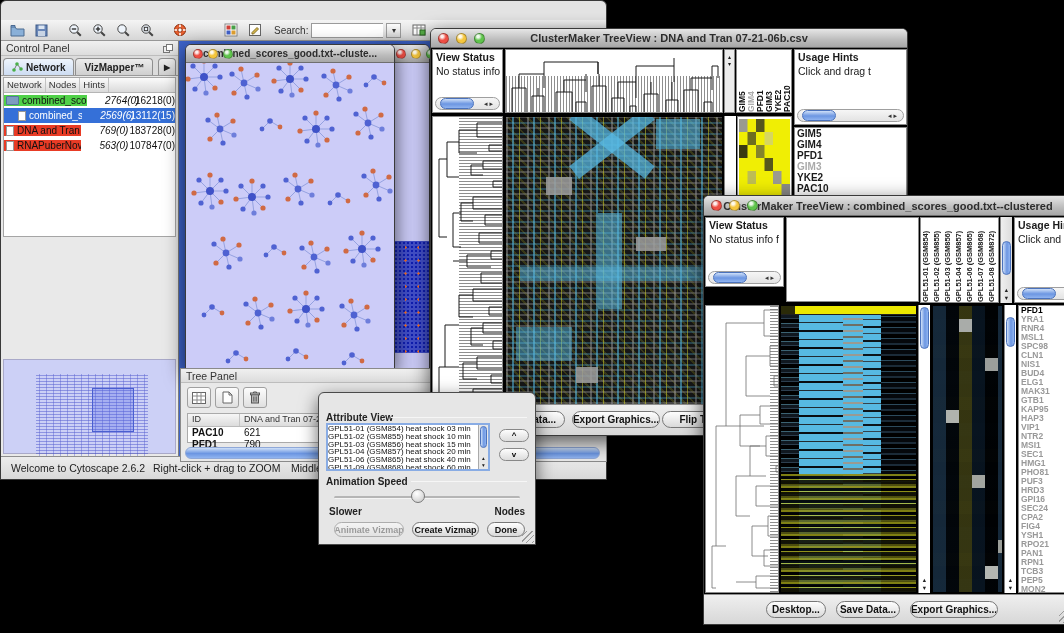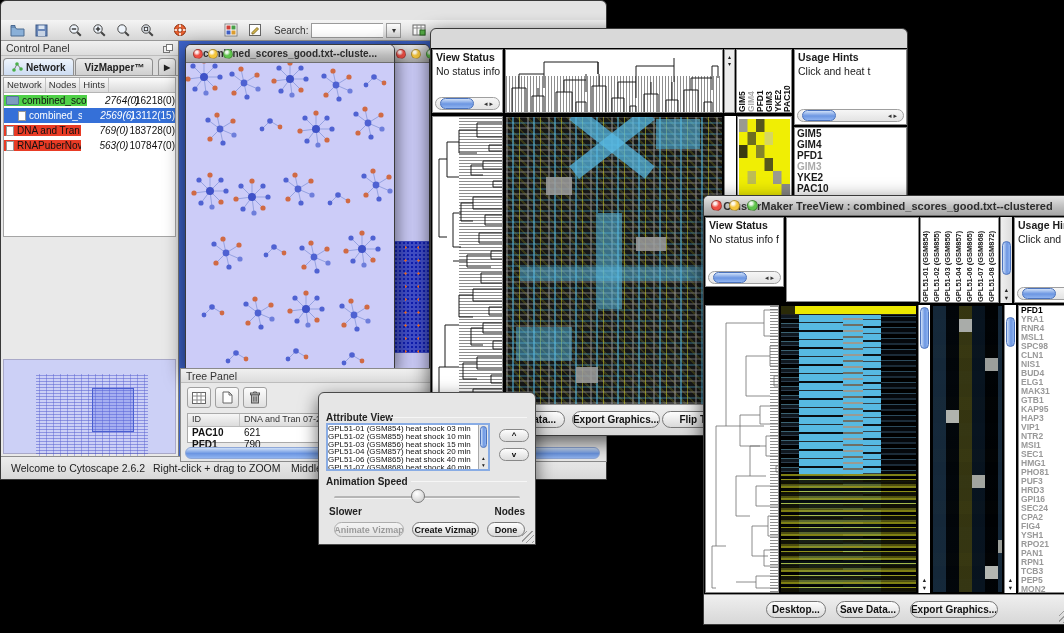"ClusterMaker TreeView : DNA and" div.tbar { html: none -> <div> <div> <div></div> <div></div> <div></div> </div> <div>ClusterMaker TreeView : DNA and Tran 07-21-06b.csv</div> </div> }
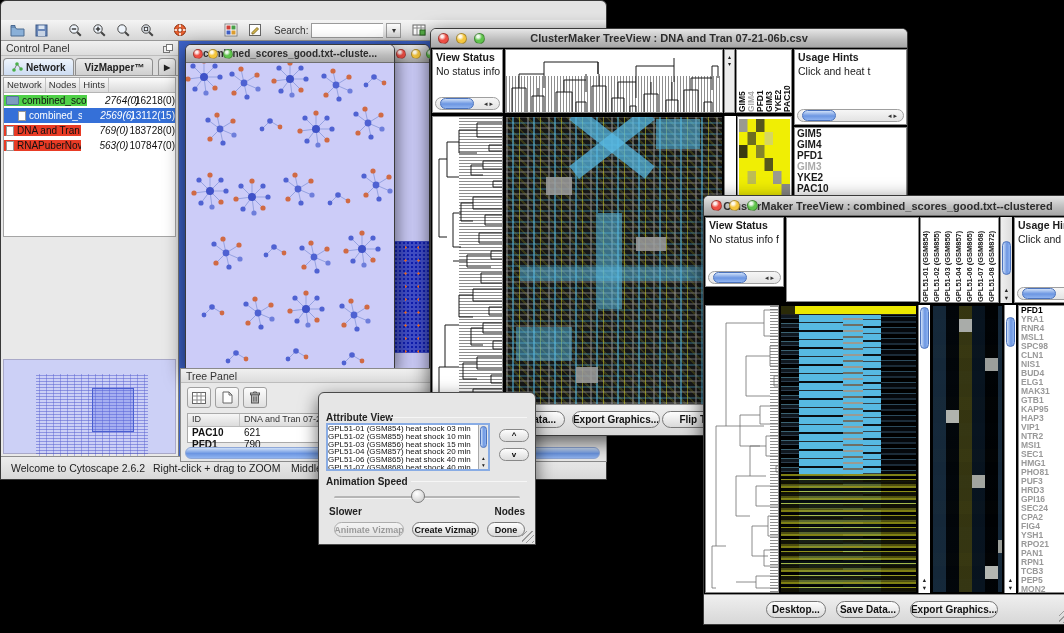"Click and heat t" div { text: heat -> drag }
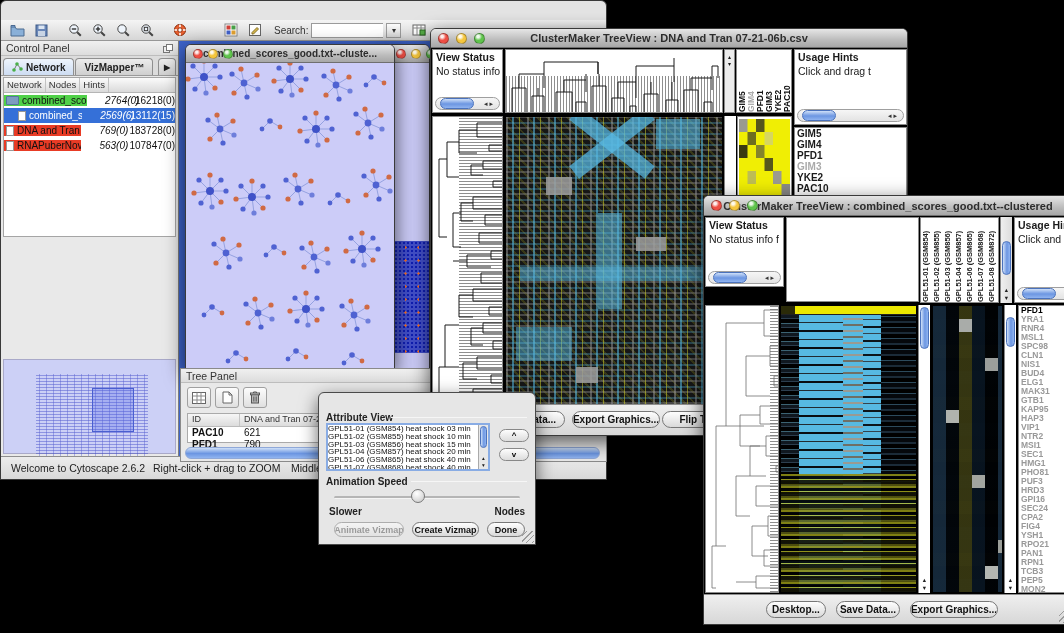"GPL51-07 (GSM868) heat shock 40" div { text: GPL51-07 (GSM868) heat shock 40 -> GPL51-09 (GSM868) heat shock 60 }
